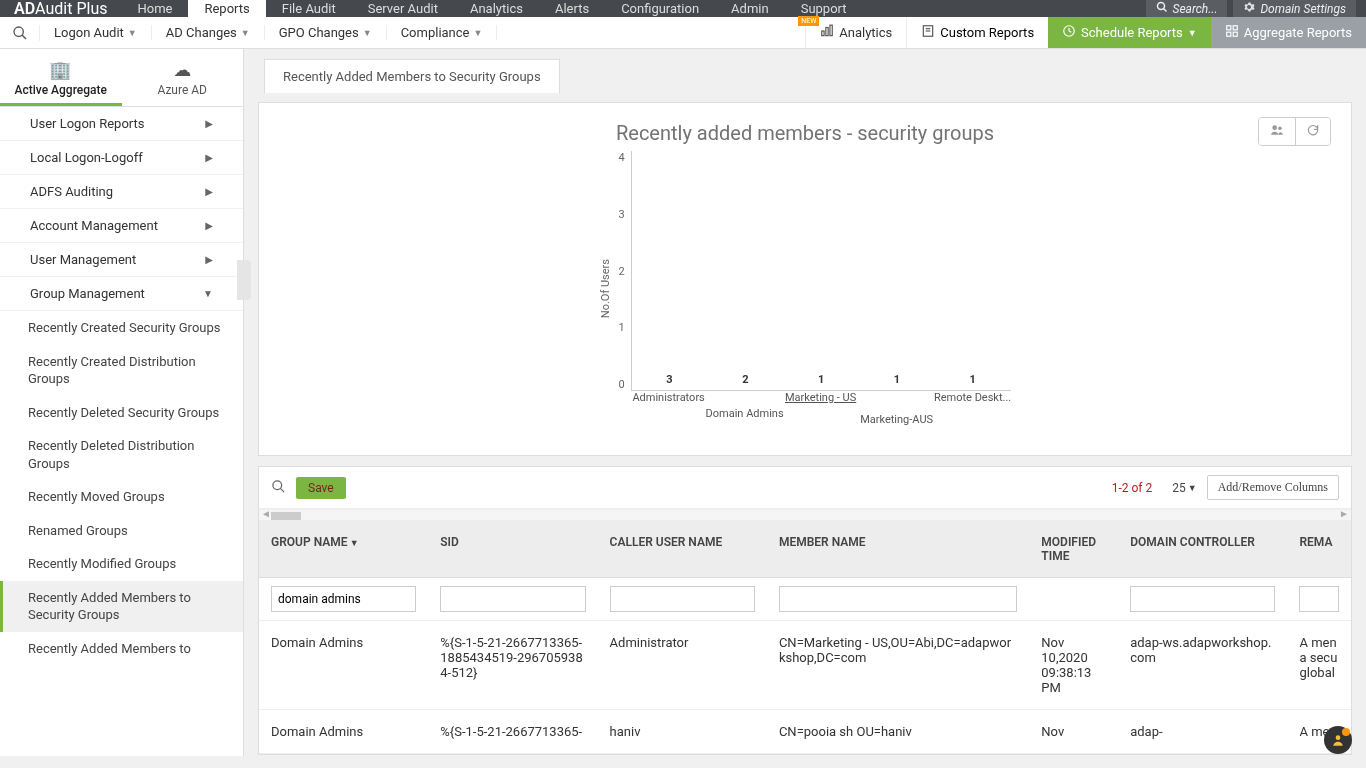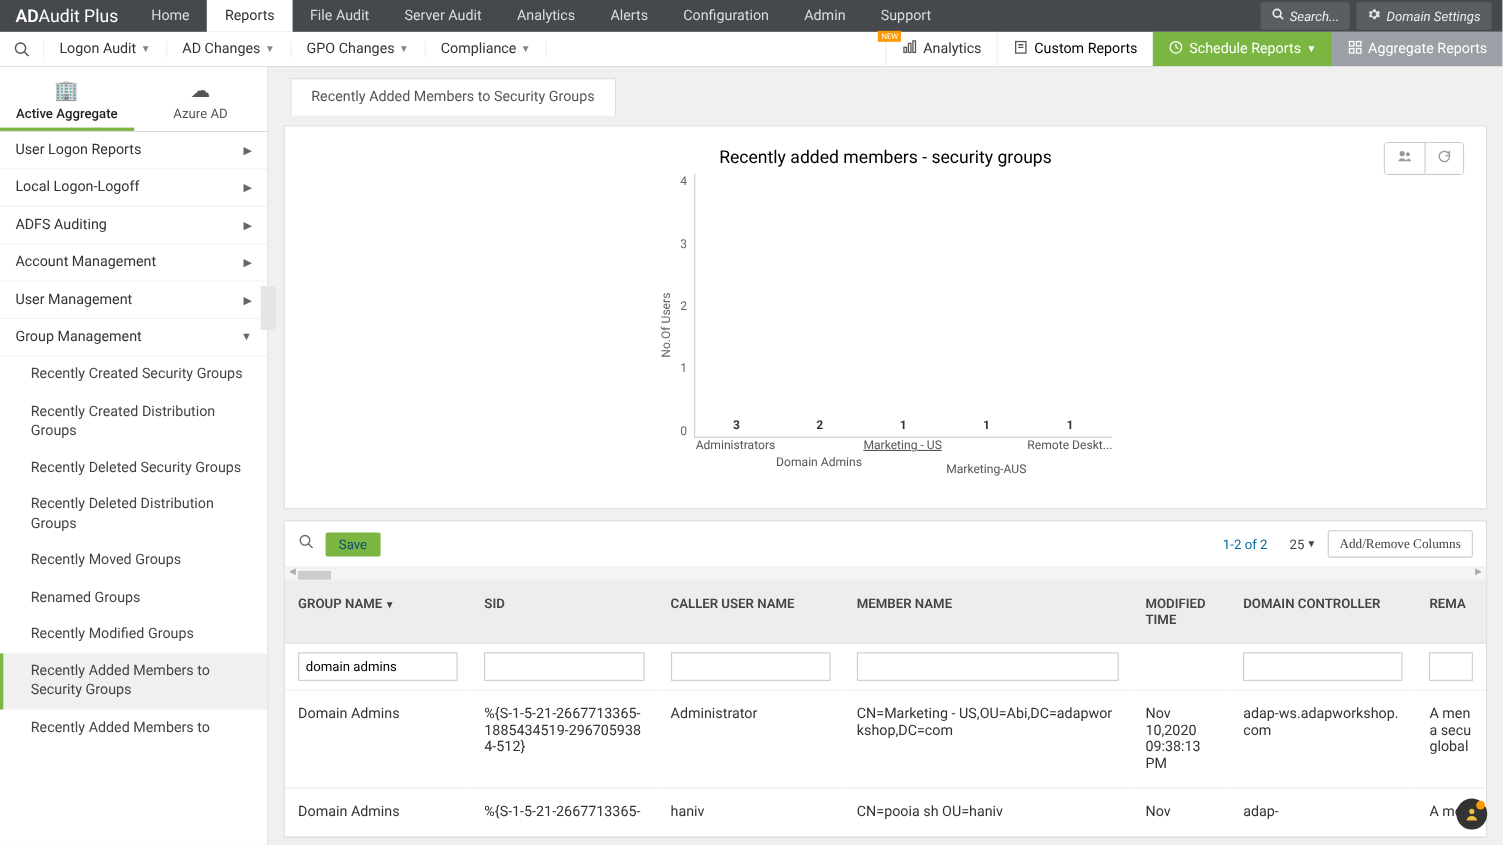"ADAudit Plus" .topbar { height: 29px -> 17px }
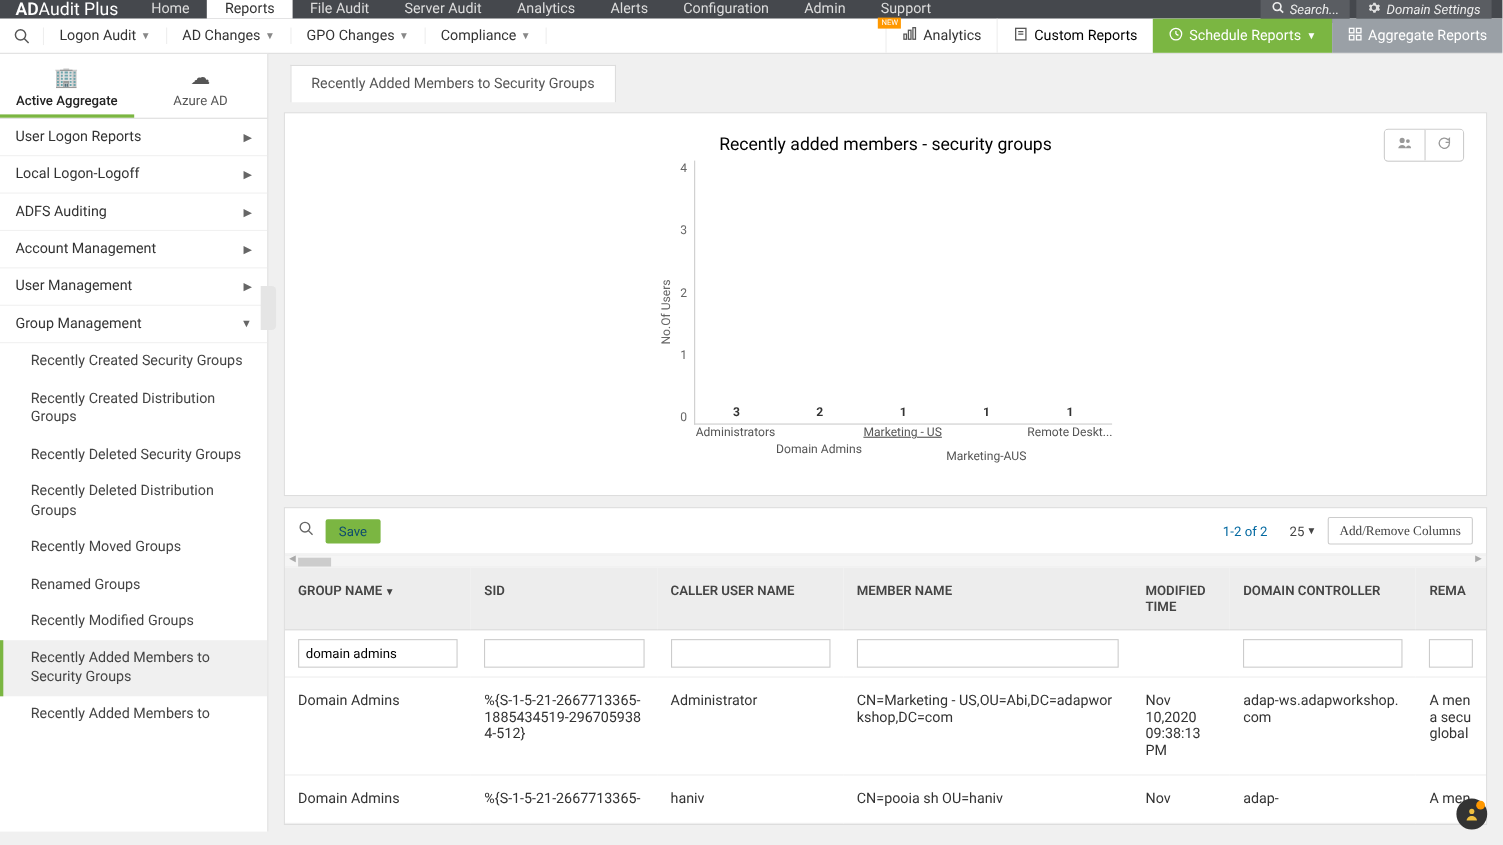"User Logon Reports" .sb-cat { padding: 9px 14px -> 9px 30px }
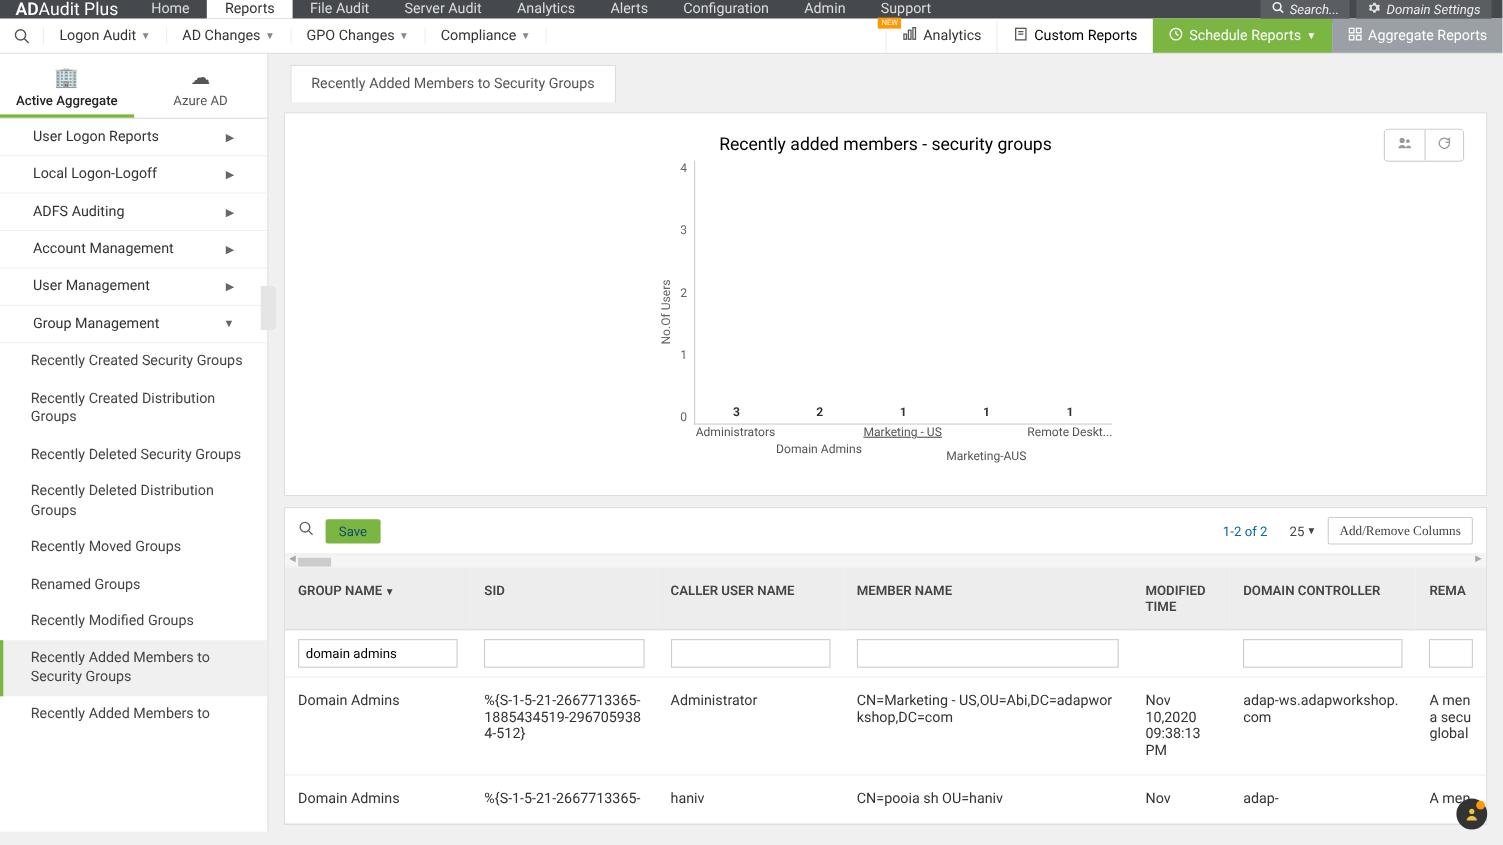"Recently added members - security" .chart-title { color: #000000 -> #737373; font-size: 16px -> 20px }
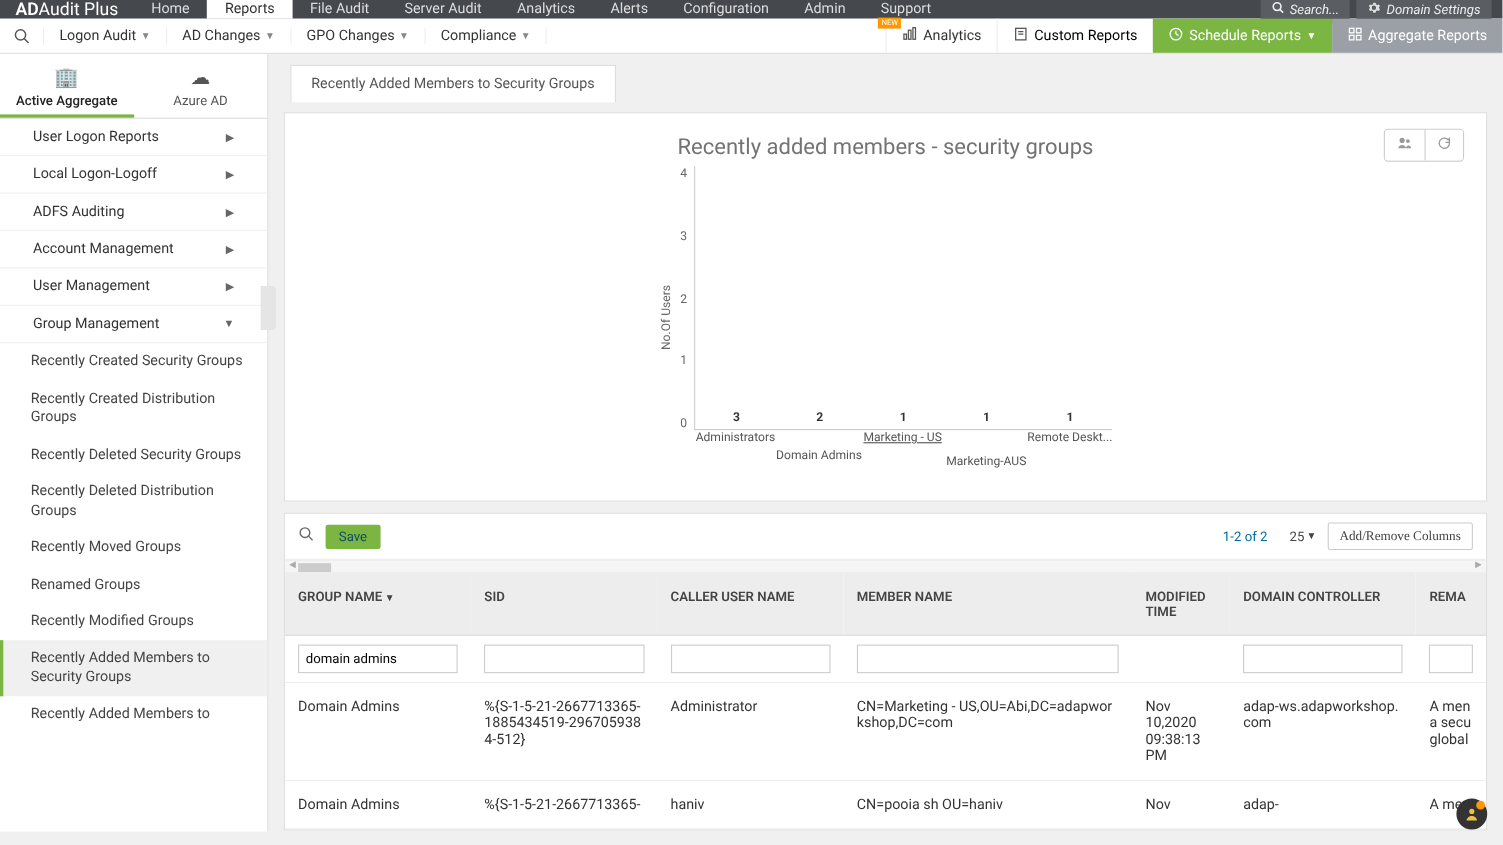"Save" .save-btn { color: #0c4a6e -> #7f1d1d }
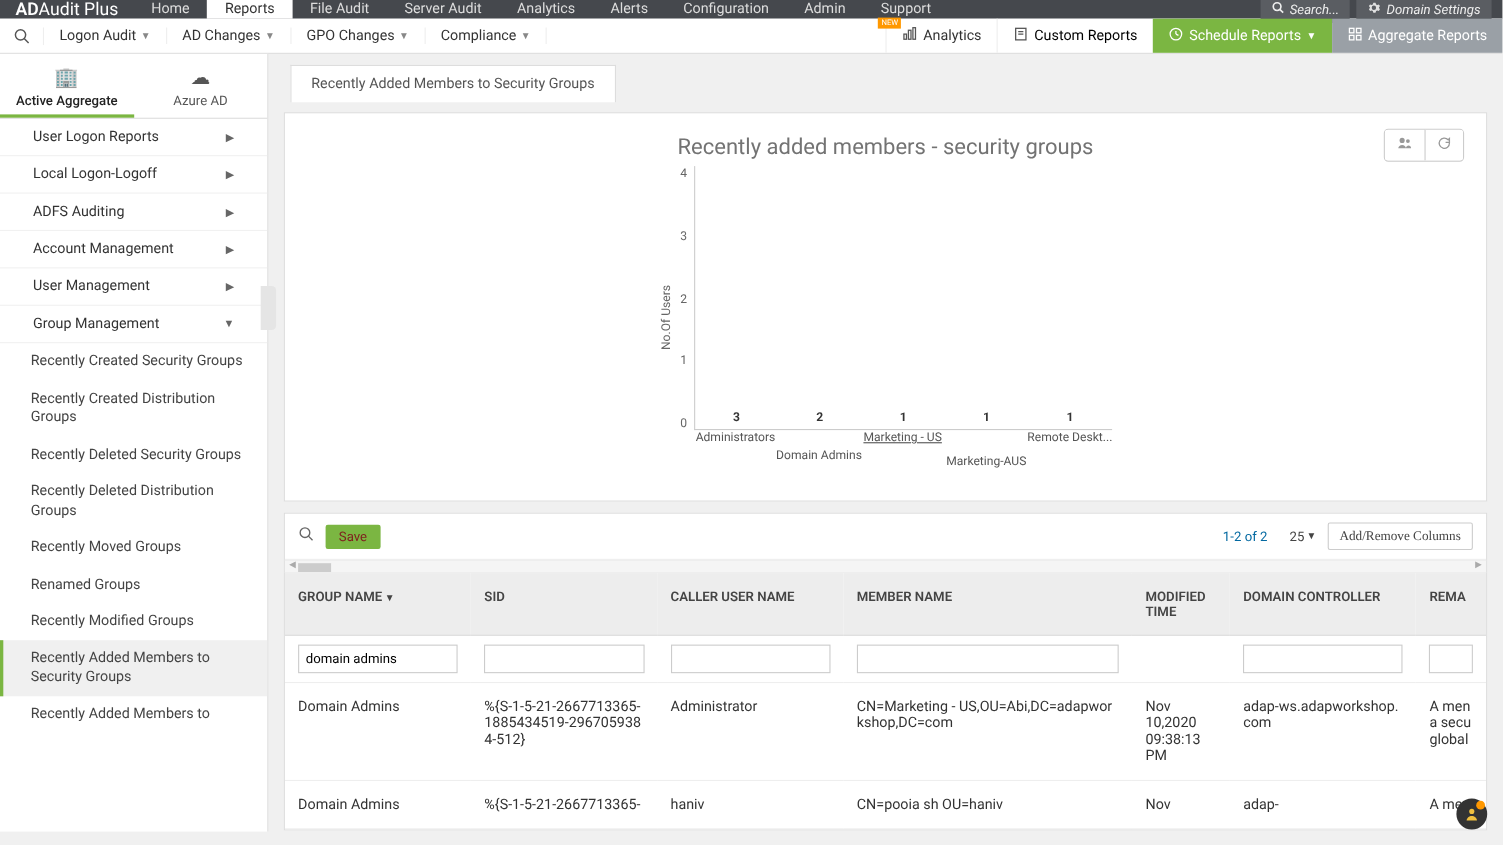"1-2 of 2" .pager { color: #0369a1 -> #b91c1c }
